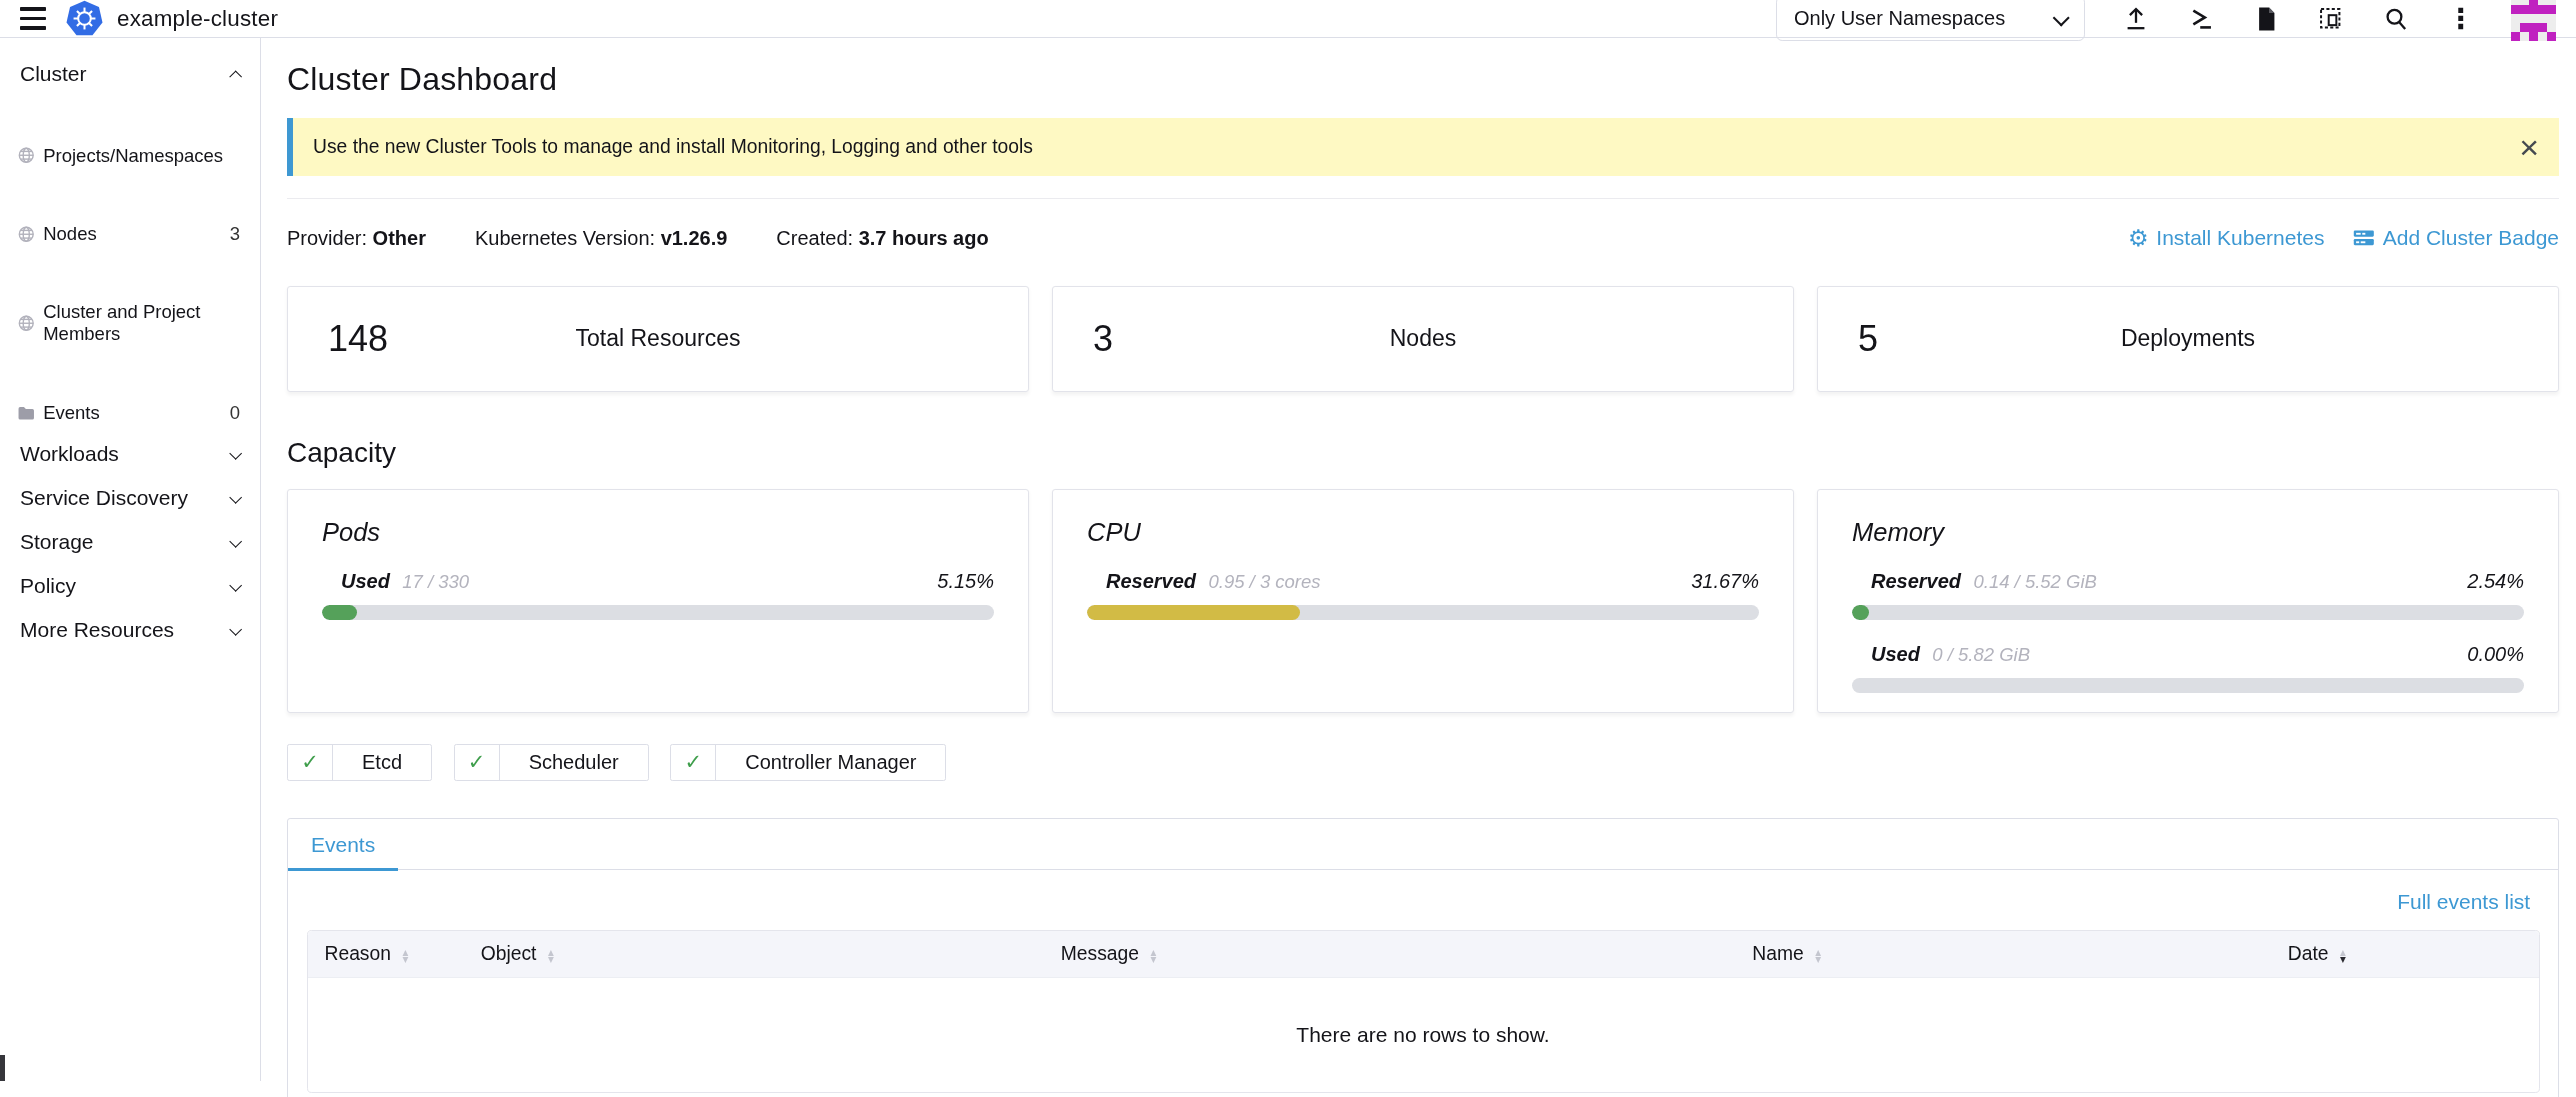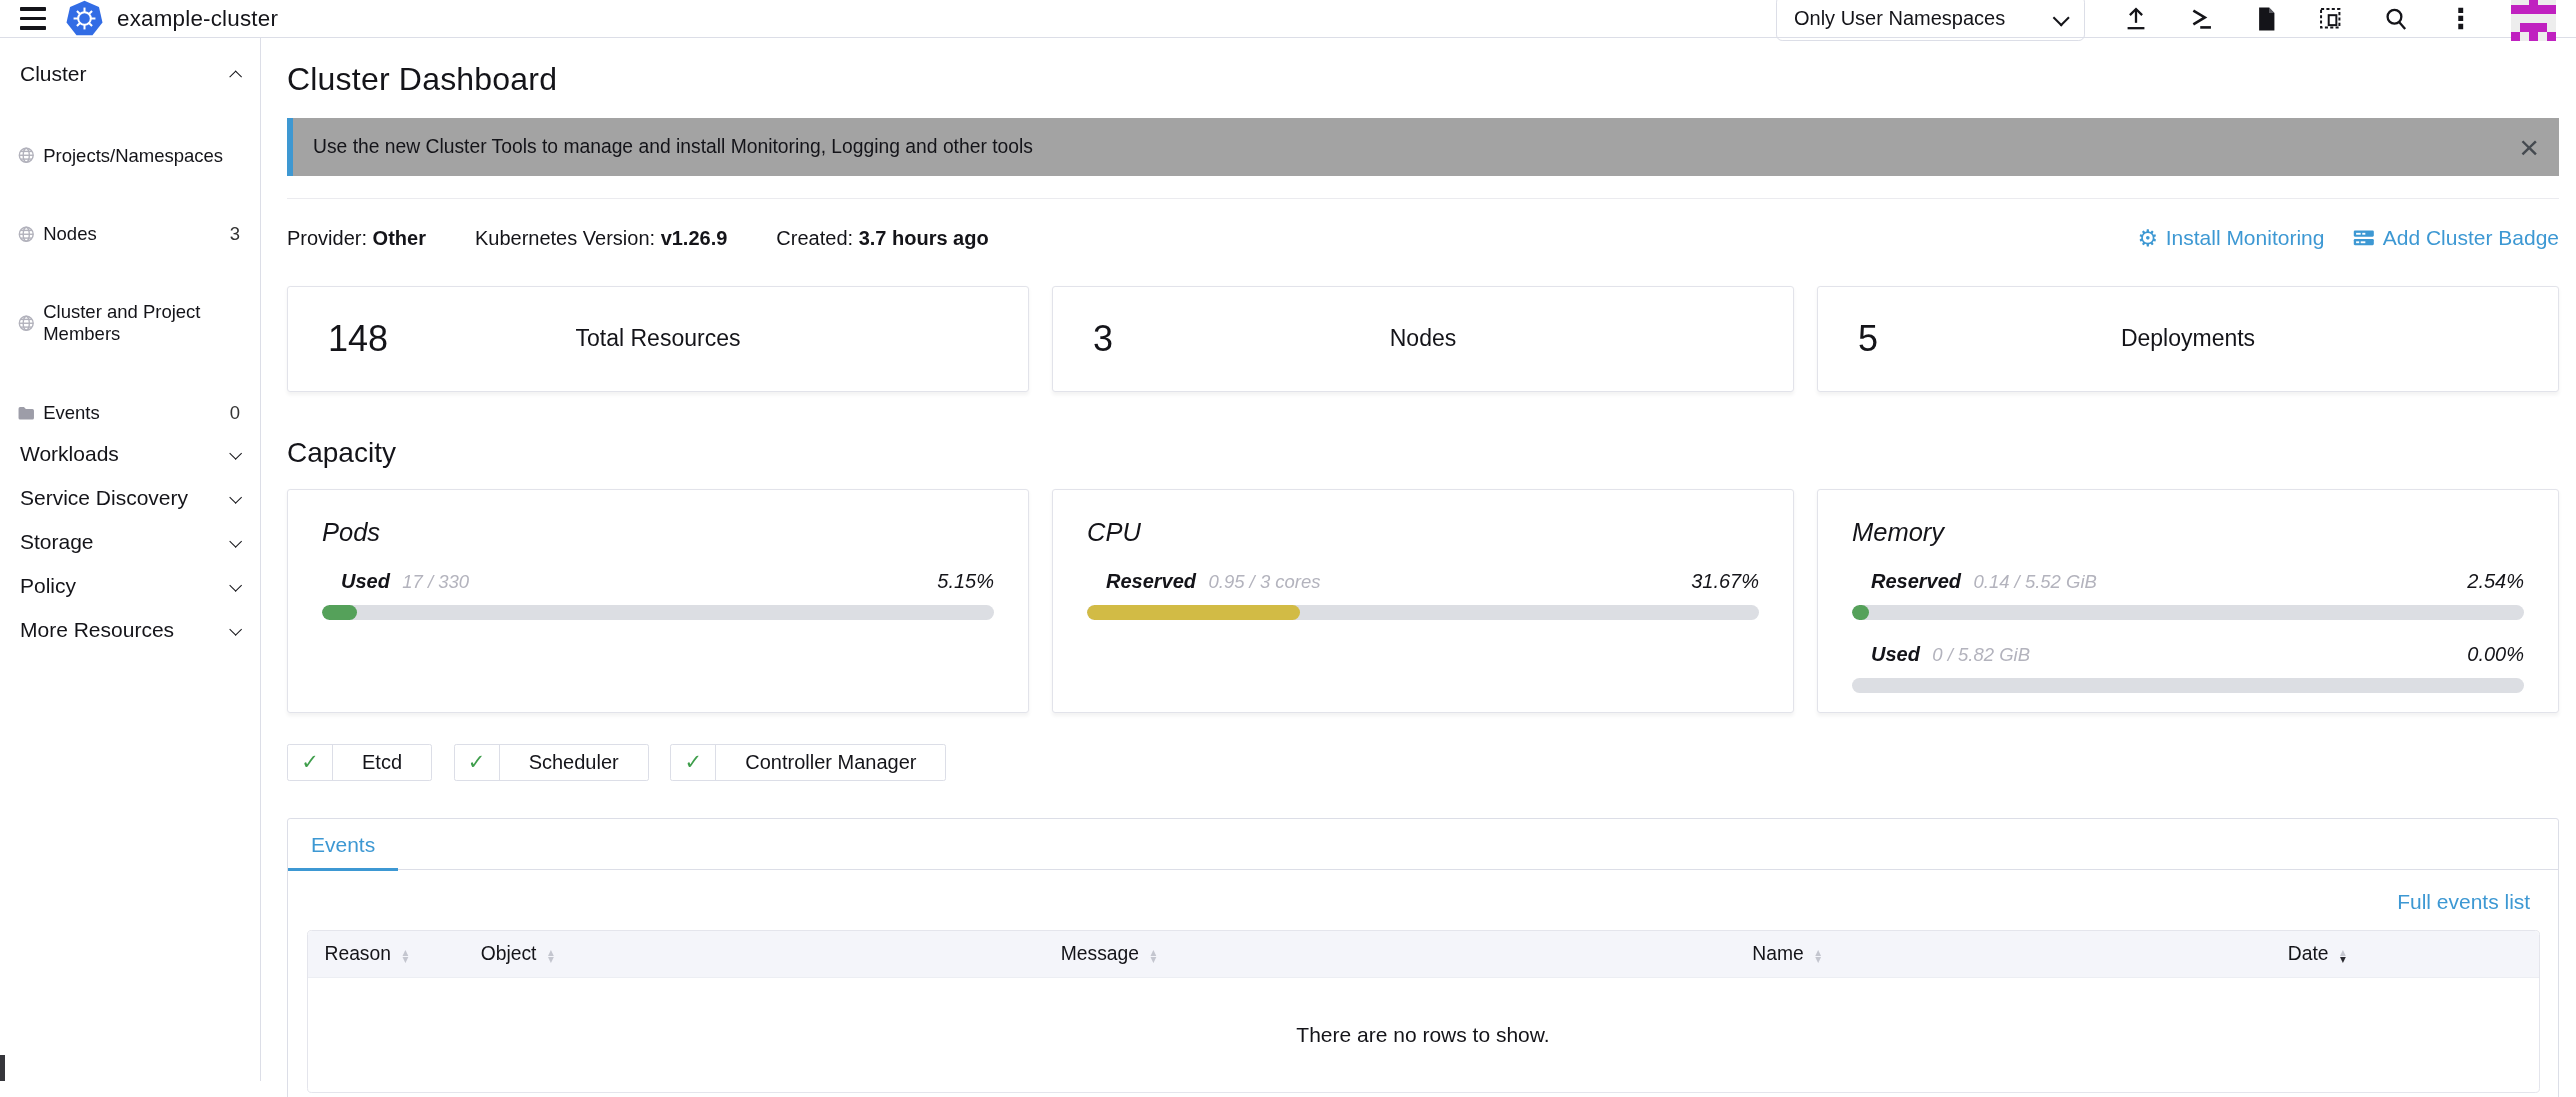"Use the new Cluster Tools" .banner { background: #a3a3a3 -> #fef9c3 }
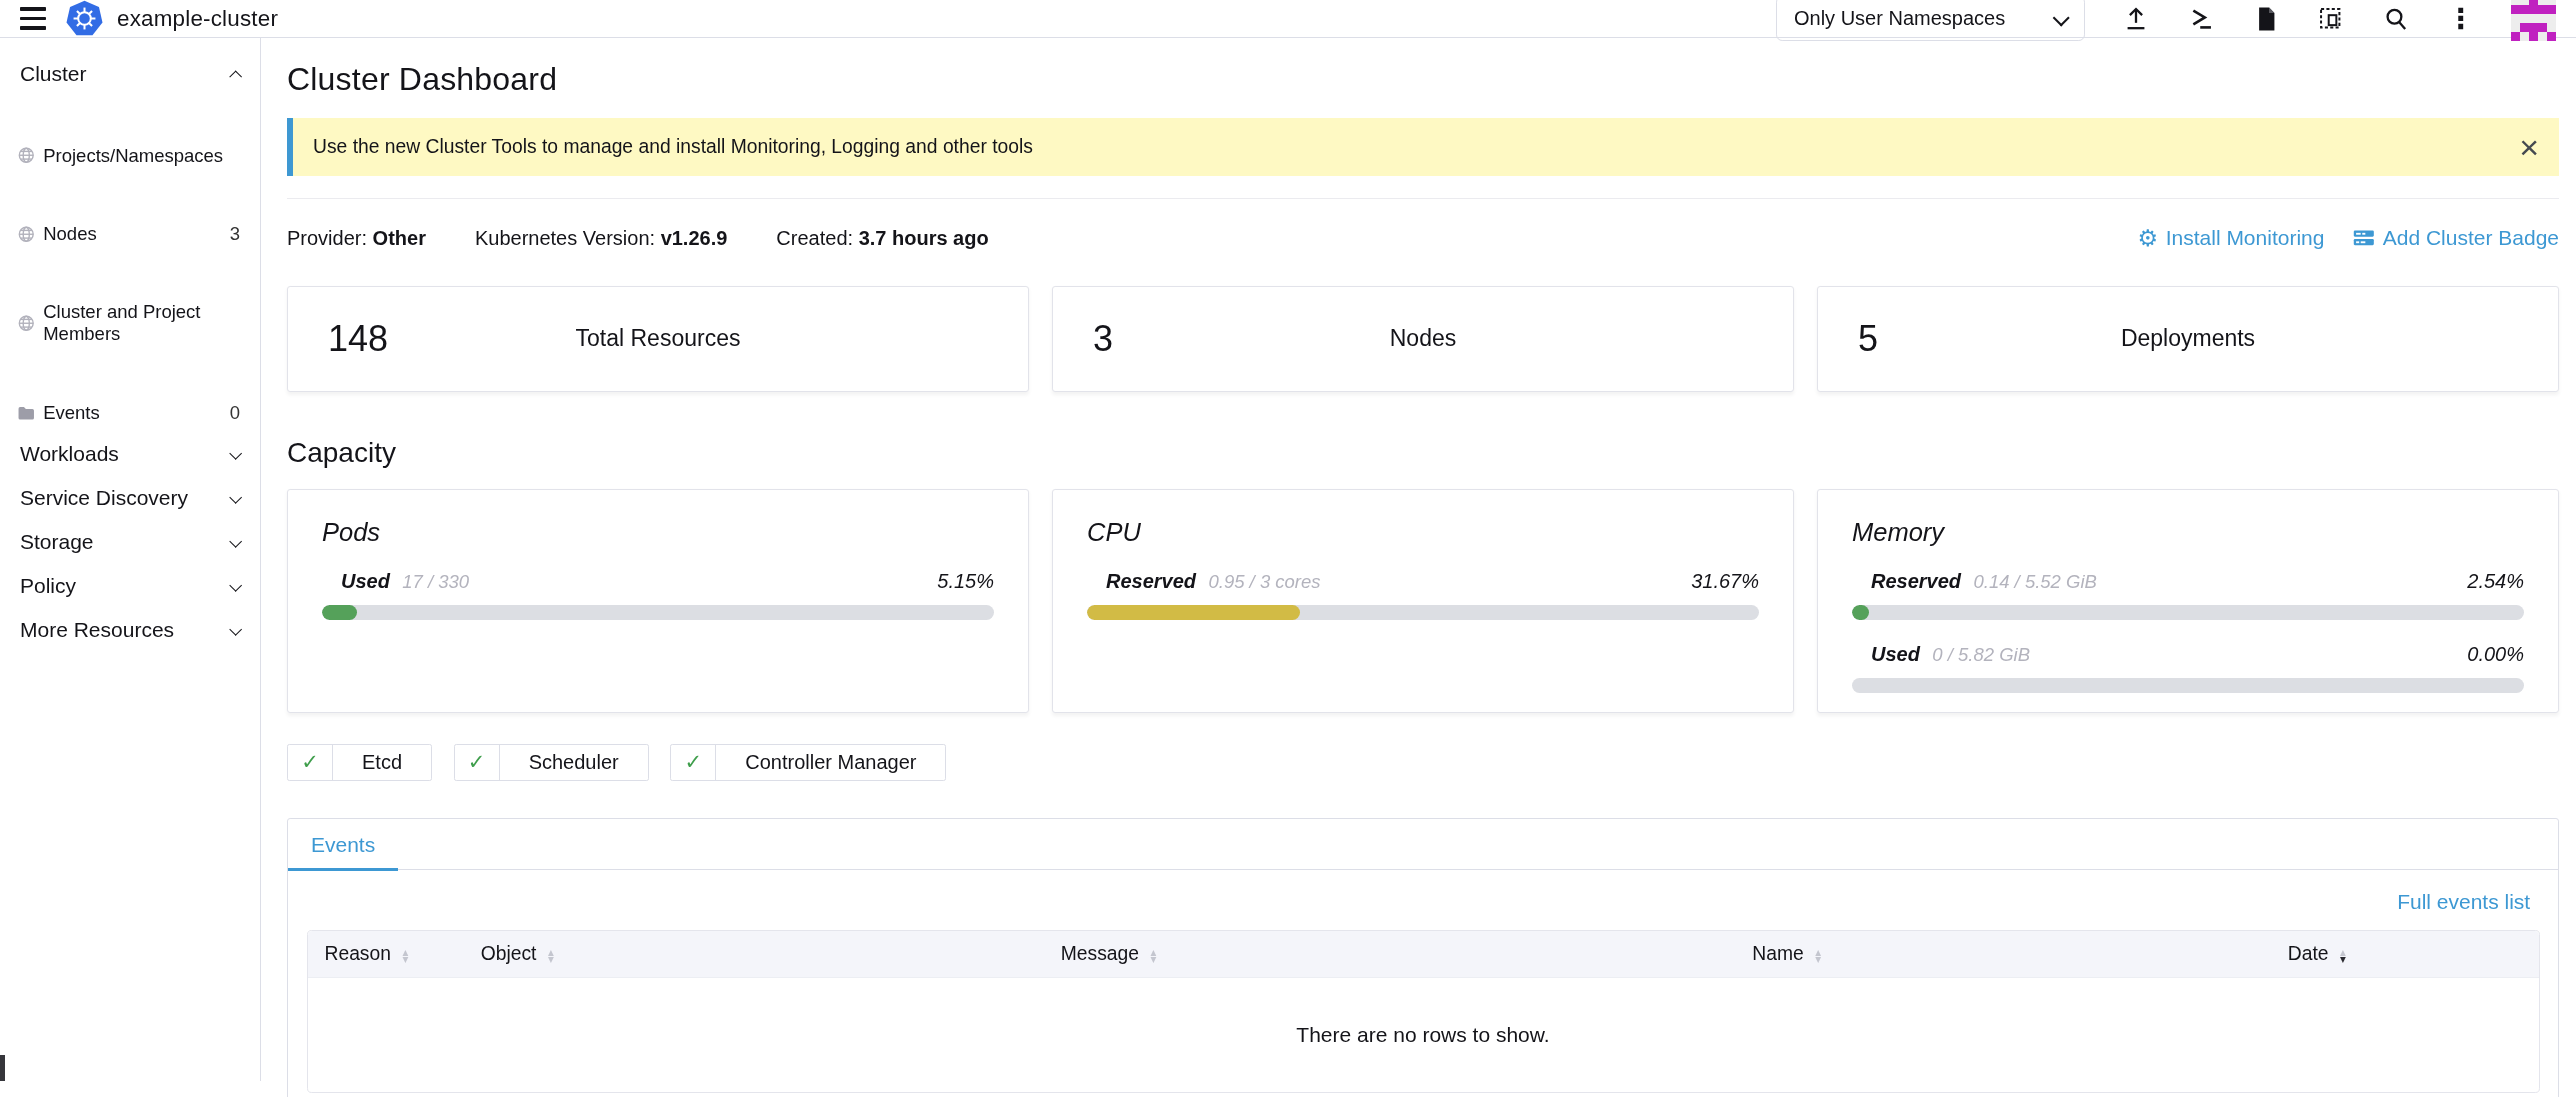"Install Monitoring" span { text: Monitoring -> Kubernetes }
